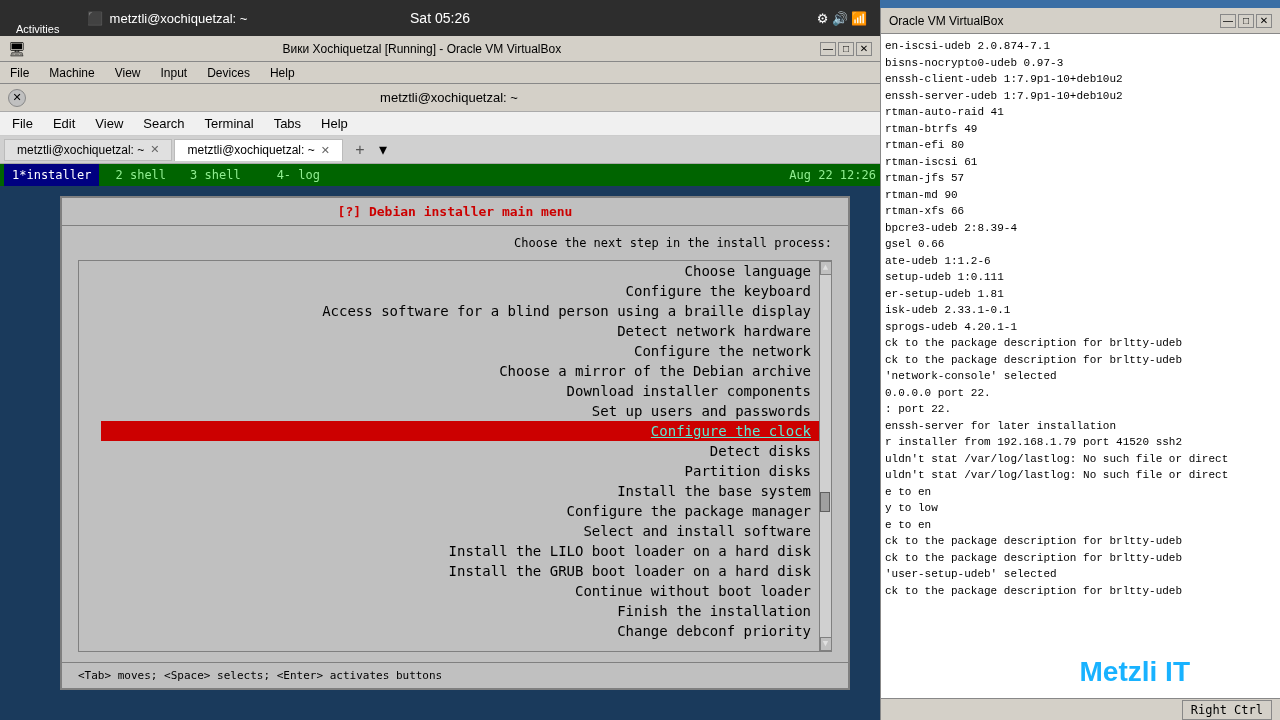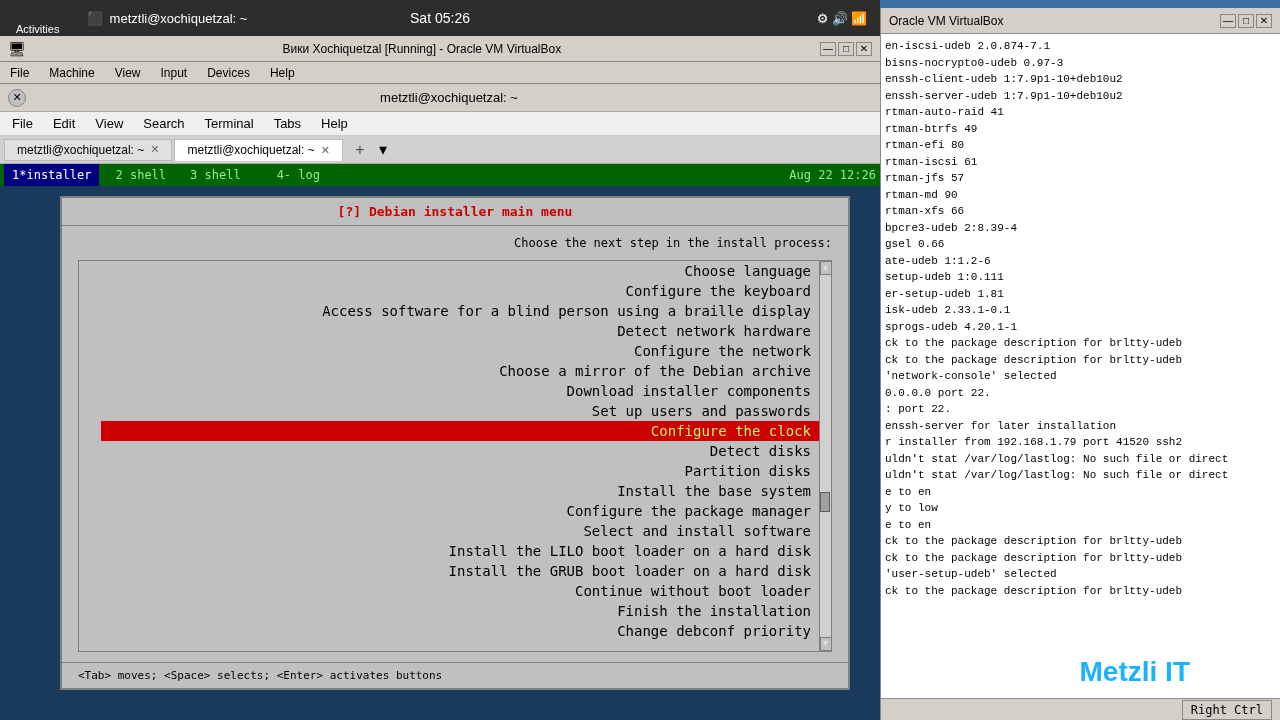"Configure the clock" .installer-list-item.selected { color: #bef264 -> #5eead4; text-decoration: none -> underline }
